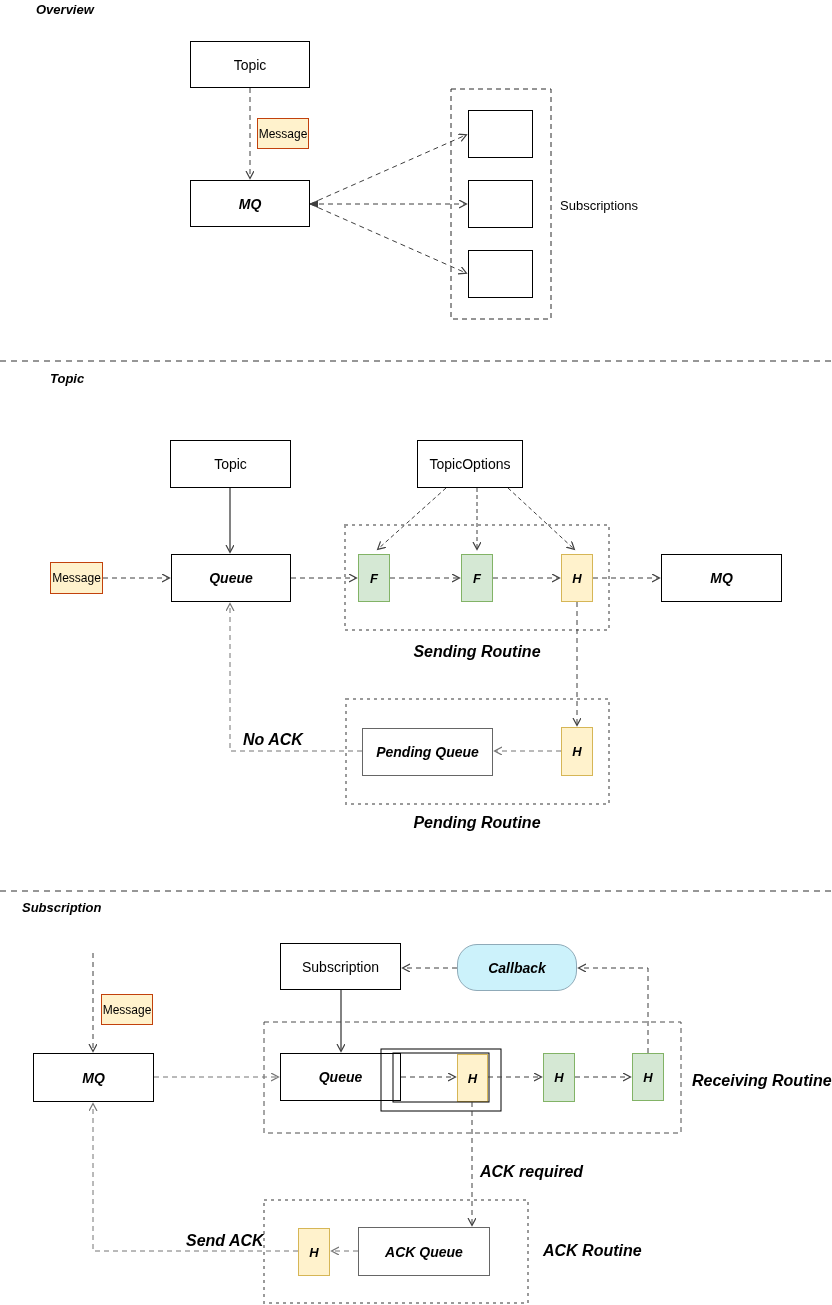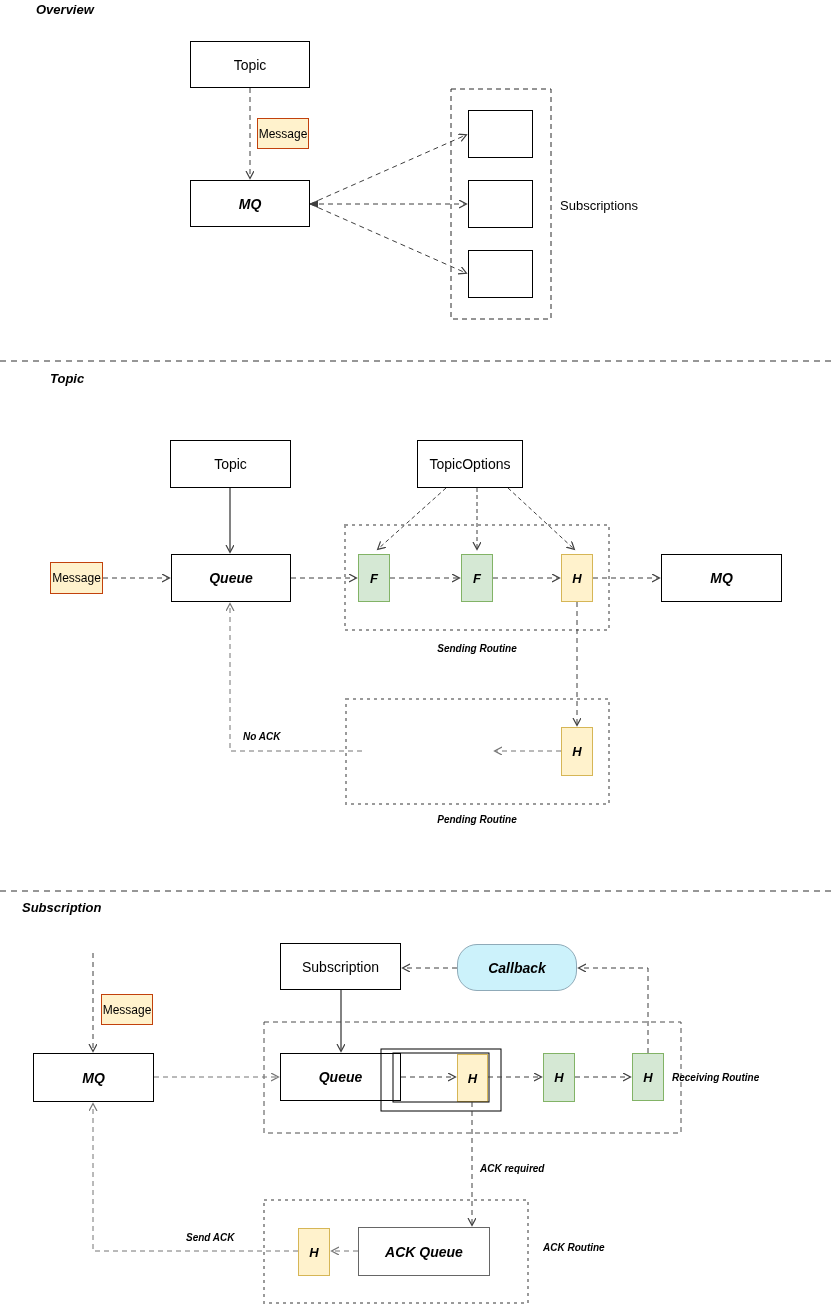"Sending Routine" .lbl { font-size: 10px -> 16px }
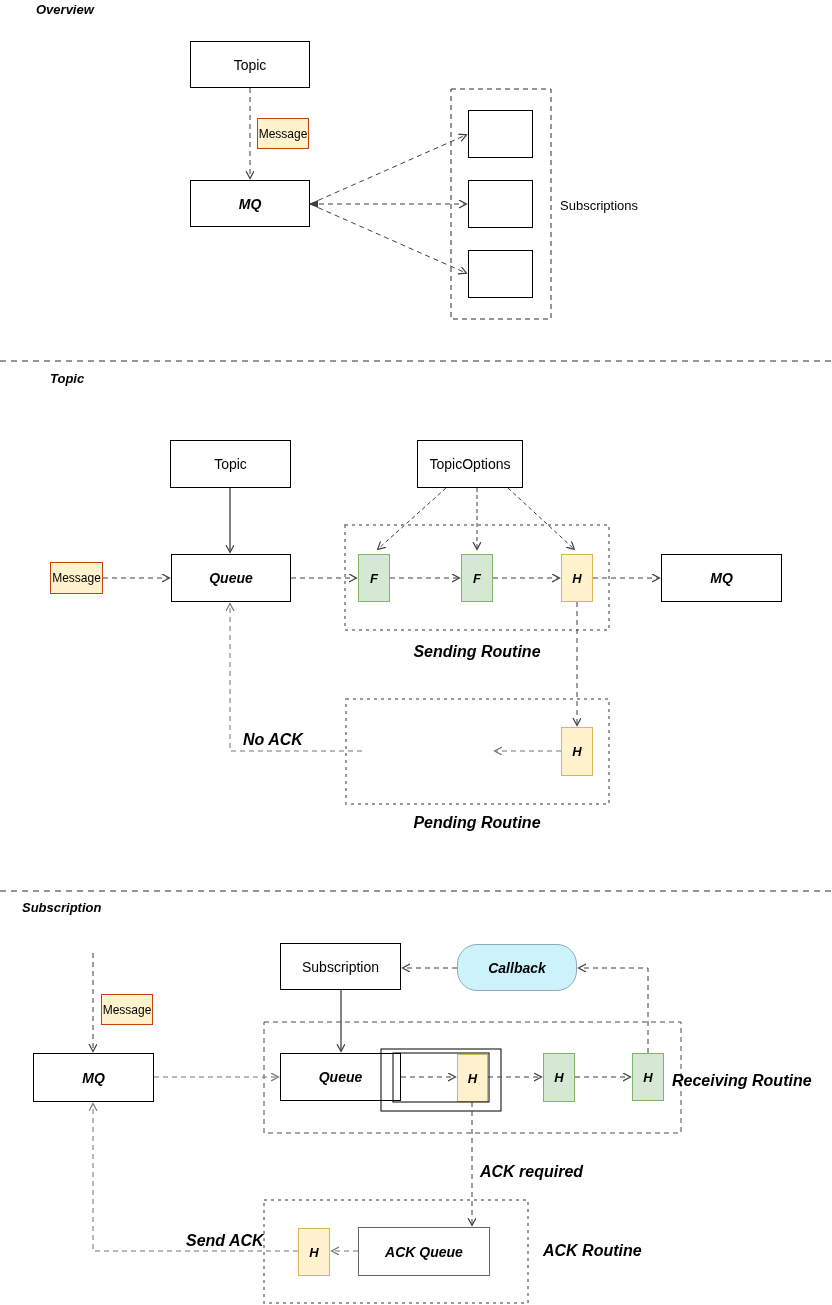"Pending Queue" div.box { html: none -> <div>Pending Queue</div> }
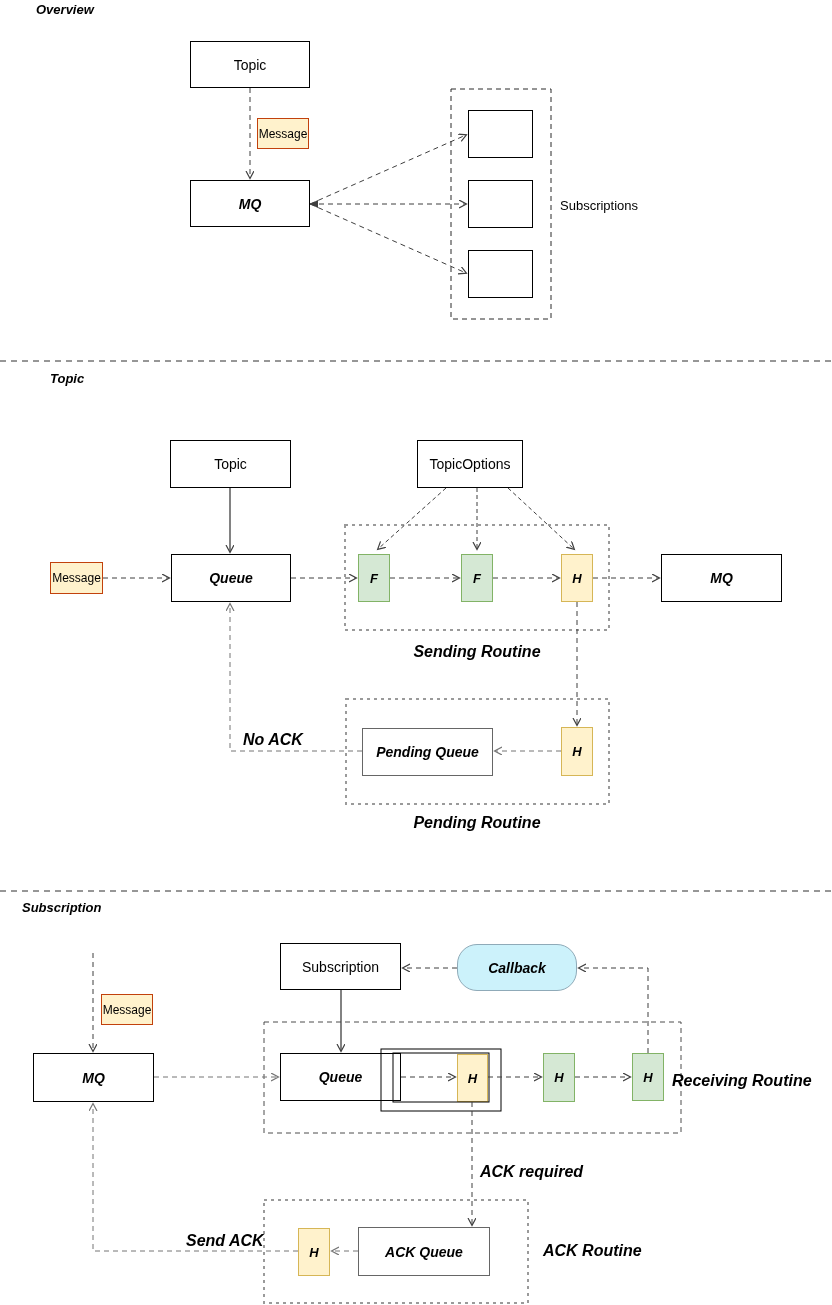"Receiving Routine" div.lbl { left: 672px -> 692px }
